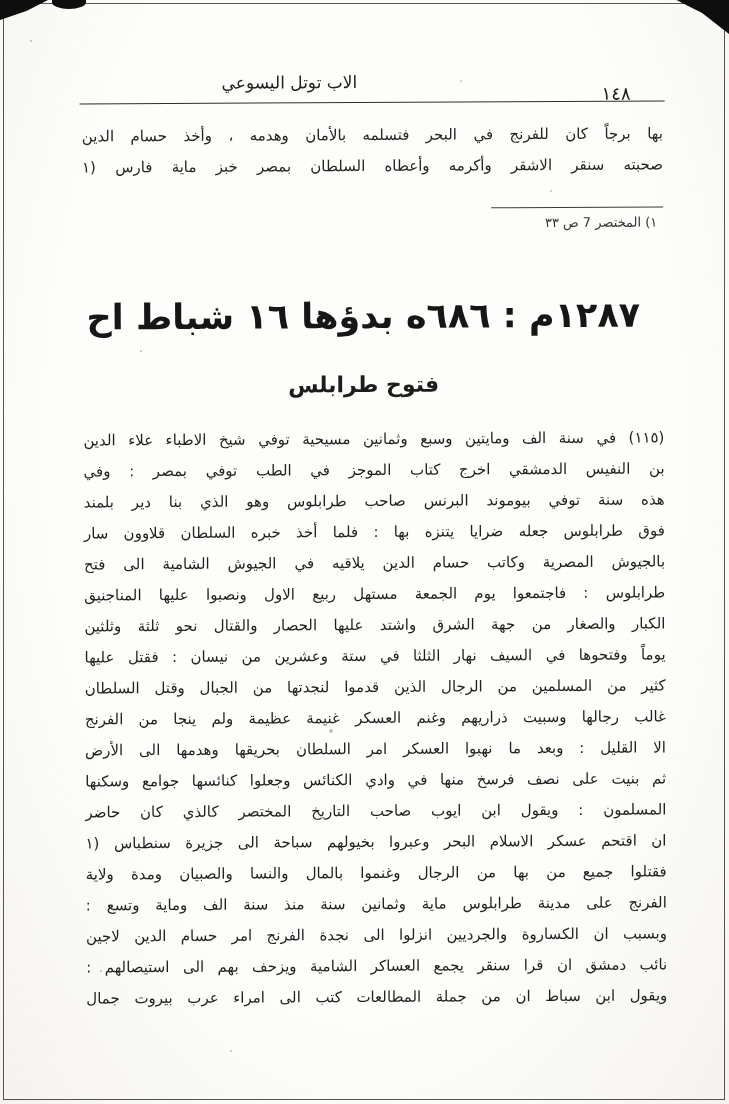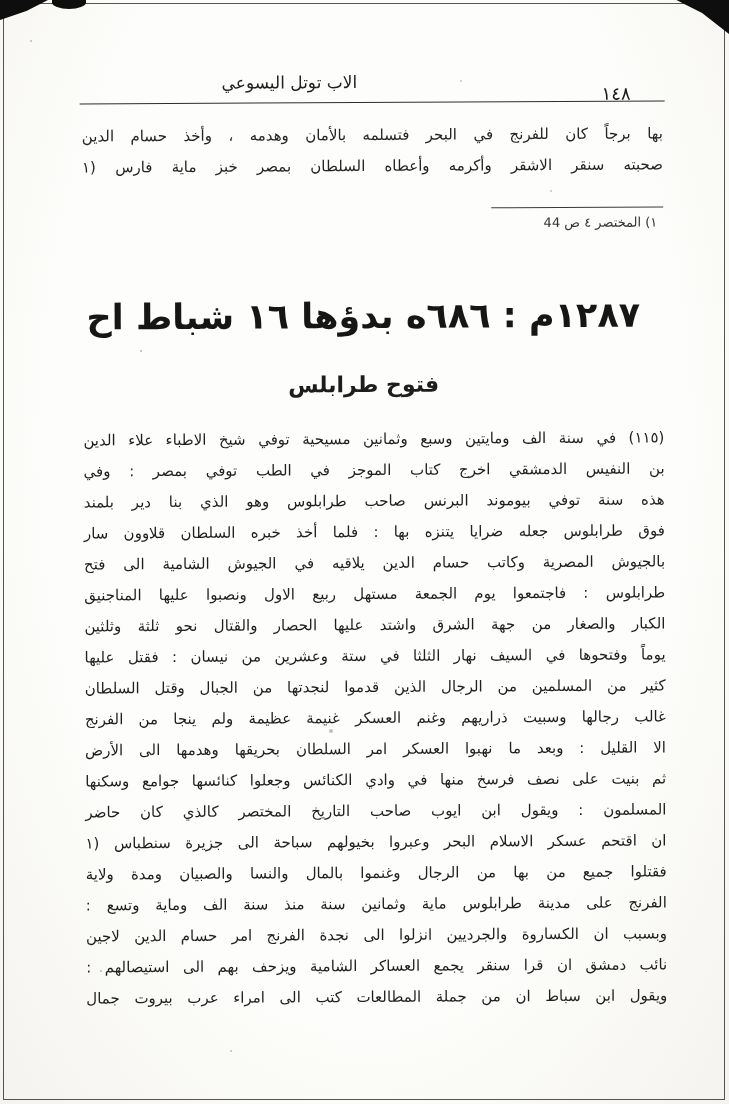"١) المختصر ٤ ص 44" div.footnote { text: ٤ ص 44 -> 7 ص ٣٣ }
